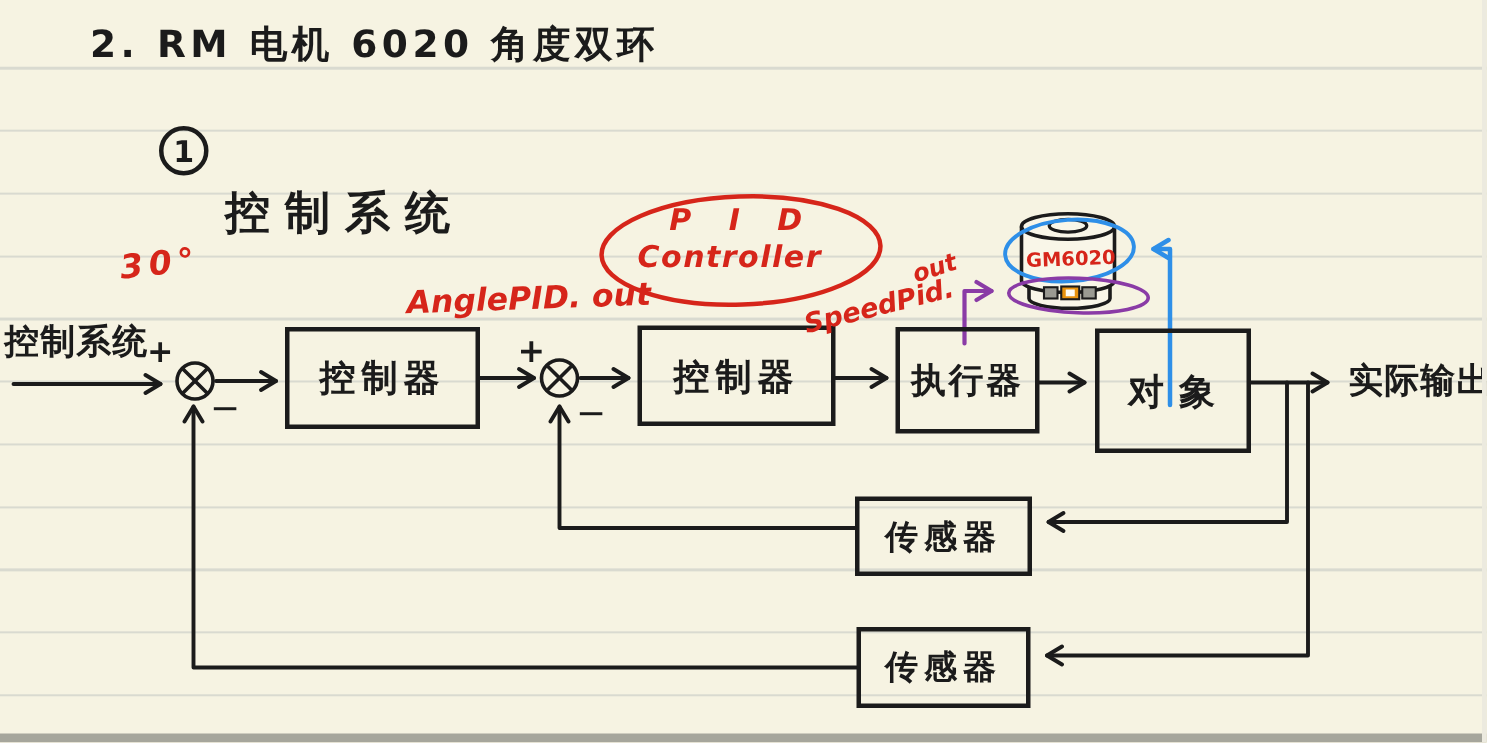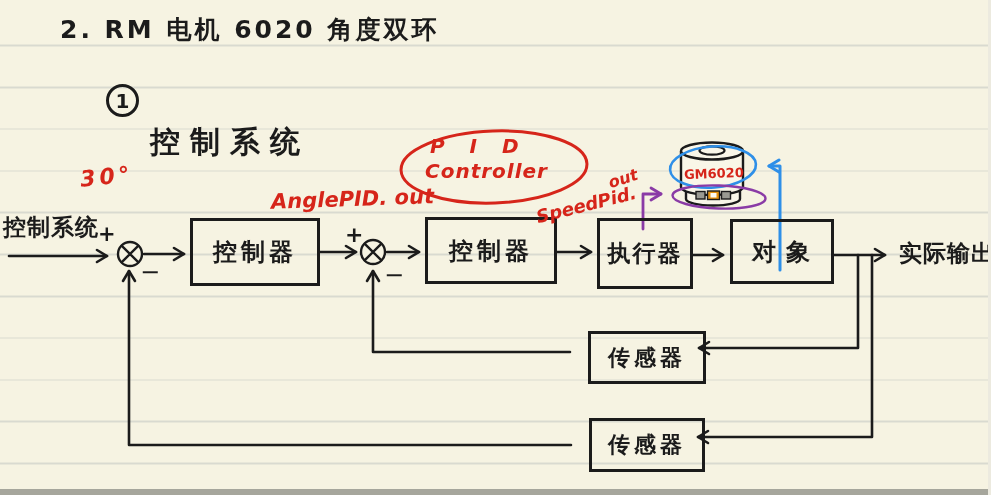"P I D" div.abs { text-align: left -> center }
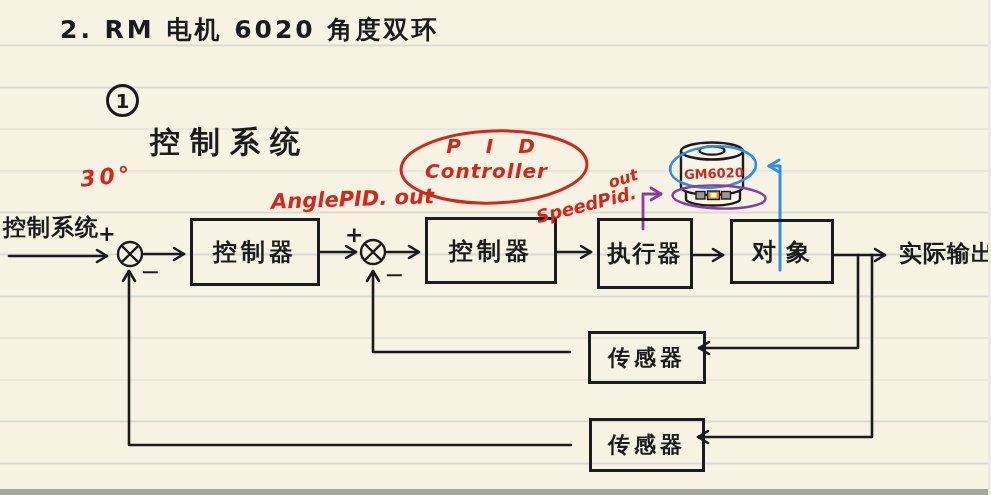"对象" div.blk { height: 65px -> 83px }
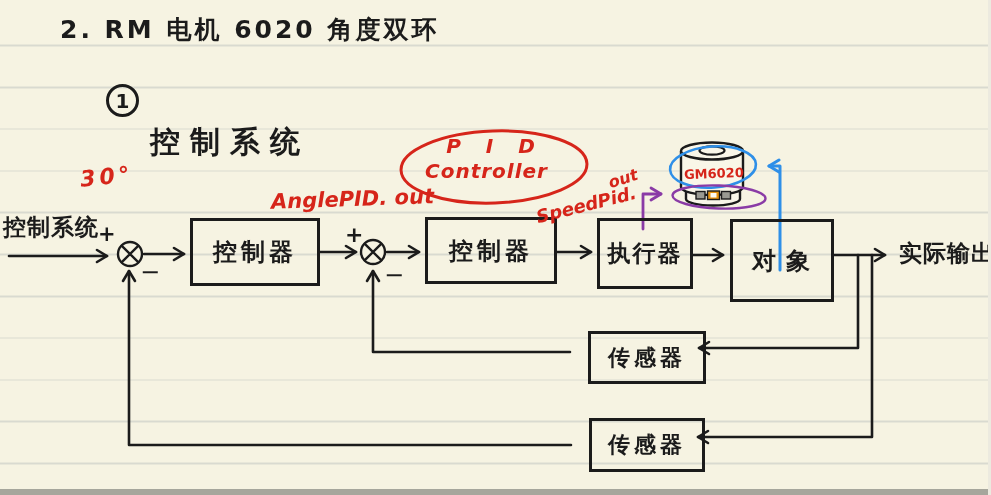"传感器" .sensor { margin-left: 18px -> none }
